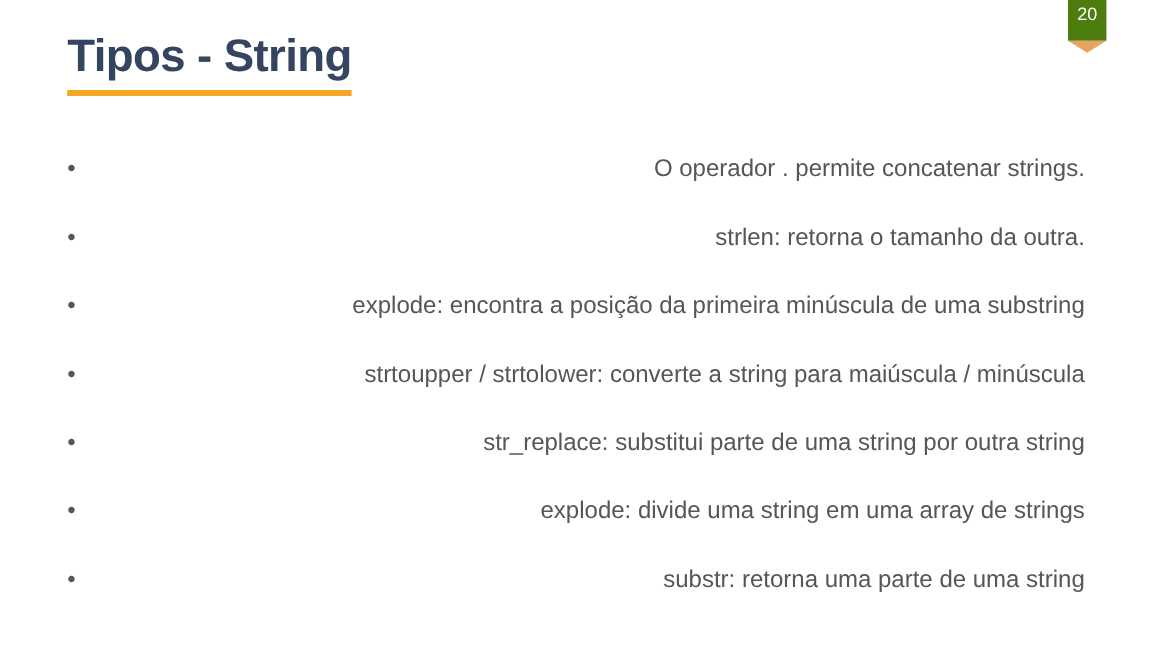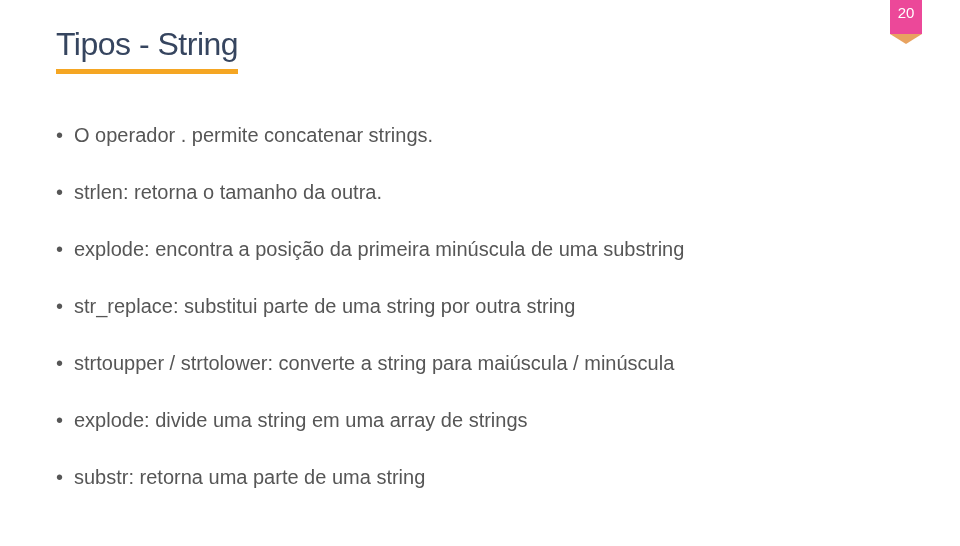"20" .page-badge { background: #ec4899 -> #4d7c0f }
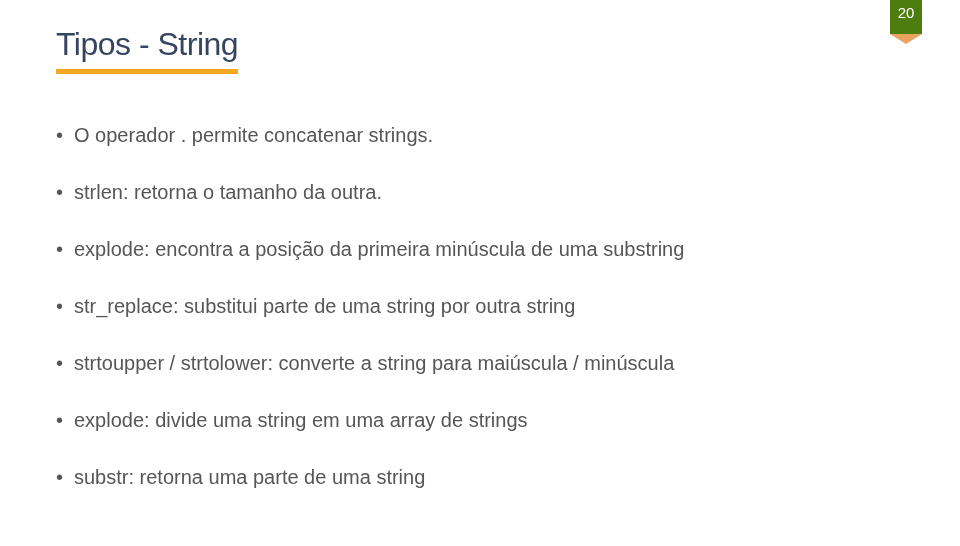"Tipos - String" .title { font-size: 32px -> 38px; font-weight: 400 -> 700 }
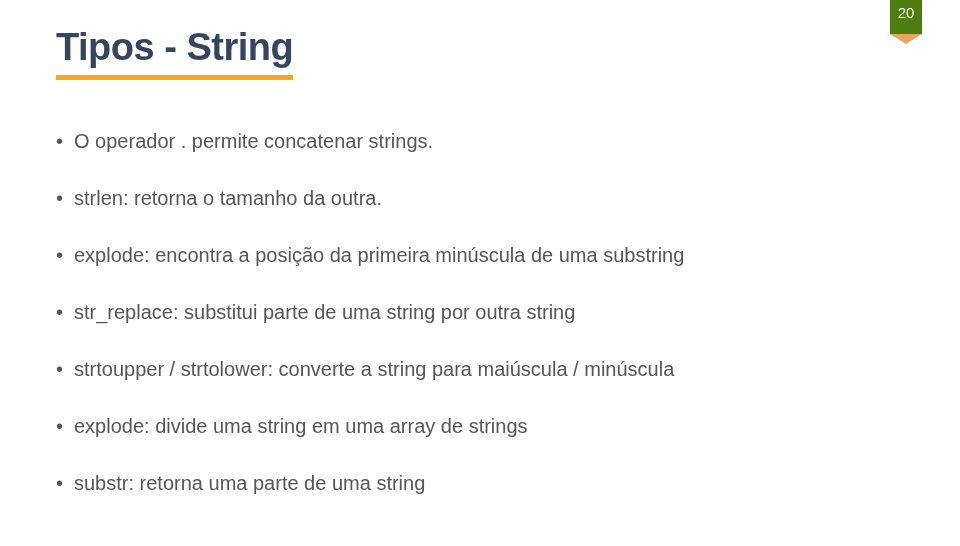"O operador . permite concatenar" ul.bullets { text-align: none -> right }
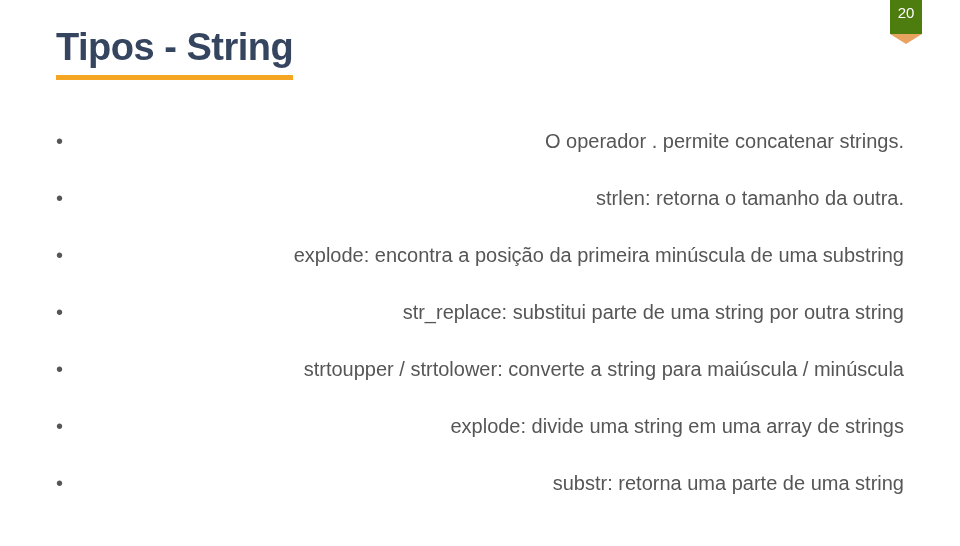"str_replace: substitui parte de uma" li { order: before "strtoupper / strtolower: converte a" -> after "strtoupper / strtolower: converte a" }
